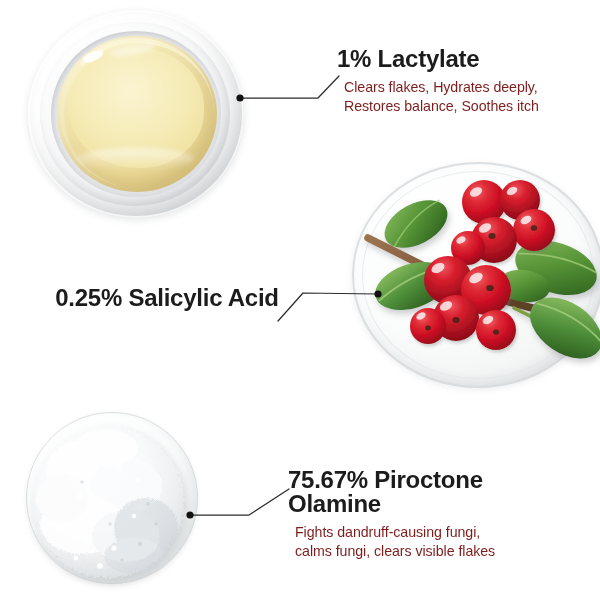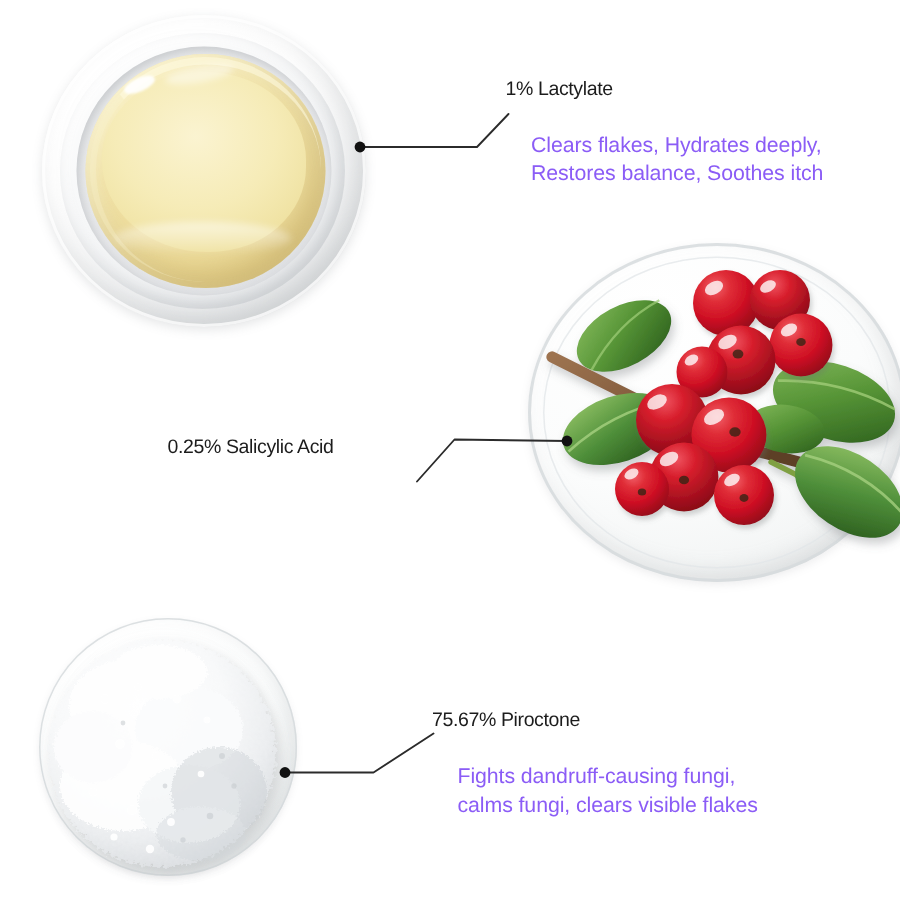"1% Lactylate" .callout h3 { font-size: 13px -> 24px; font-weight: 400 -> 700 }
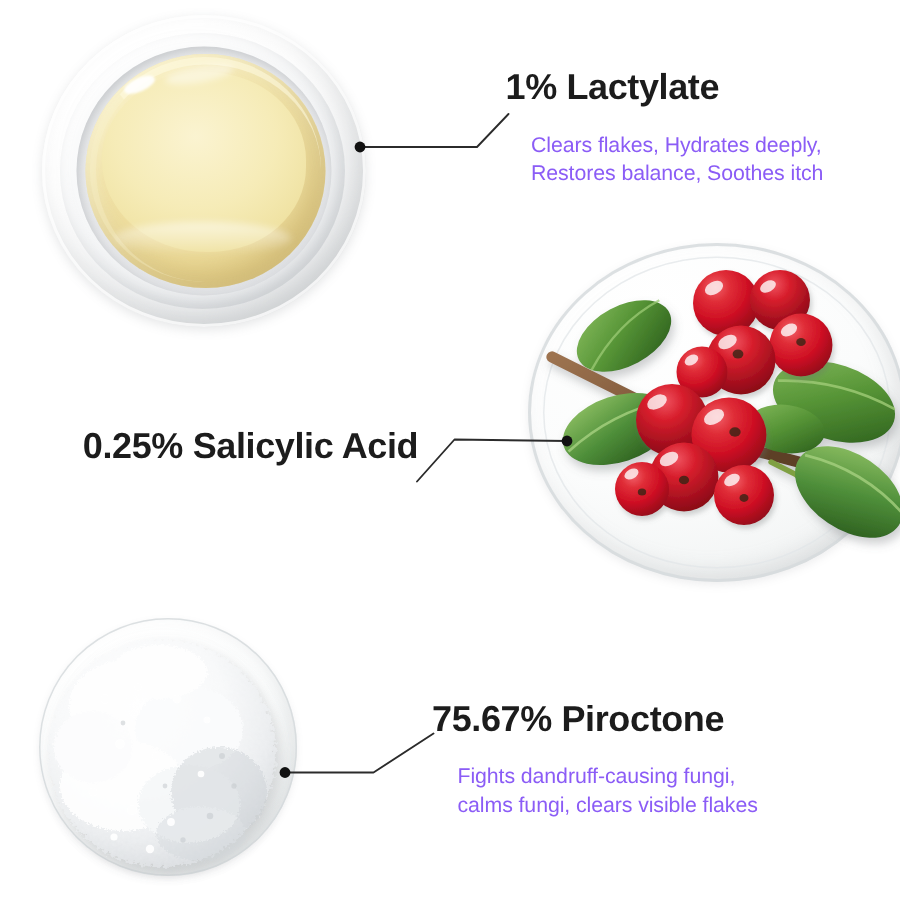"Clears flakes, Hydrates deeply," .callout p { color: #8b5cf6 -> #7f1d1d; margin: 17px -> 7px }
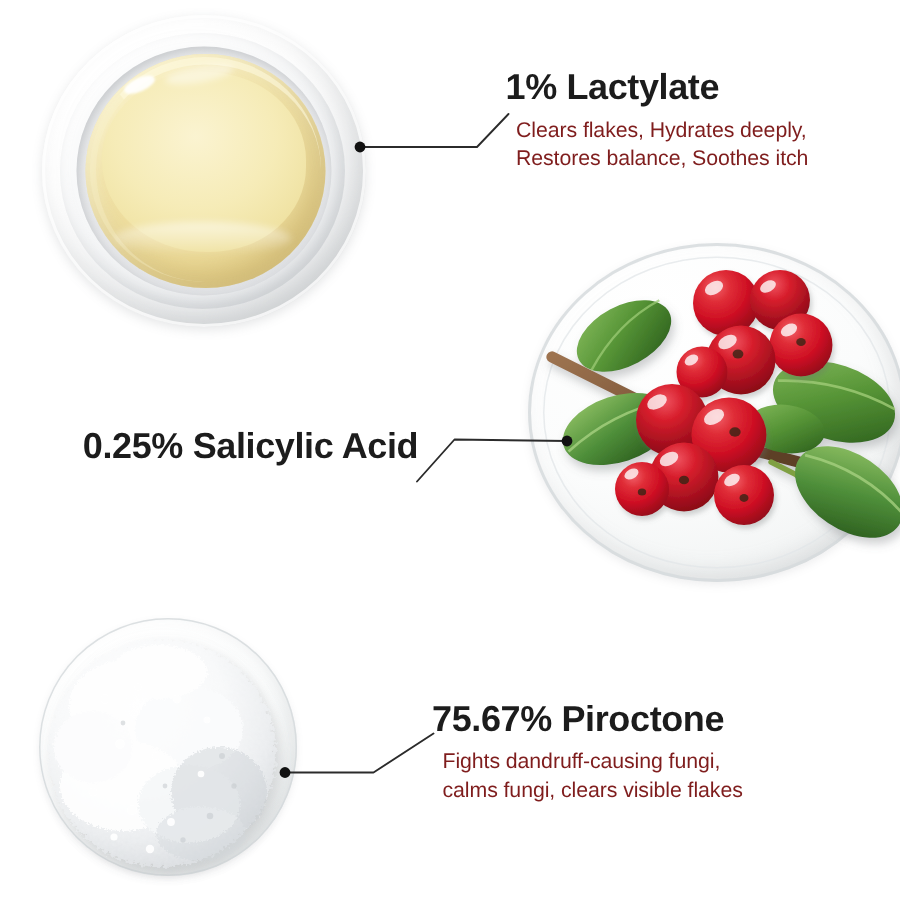"Olamine" span { html: none -> <span>Olamine</span> }
